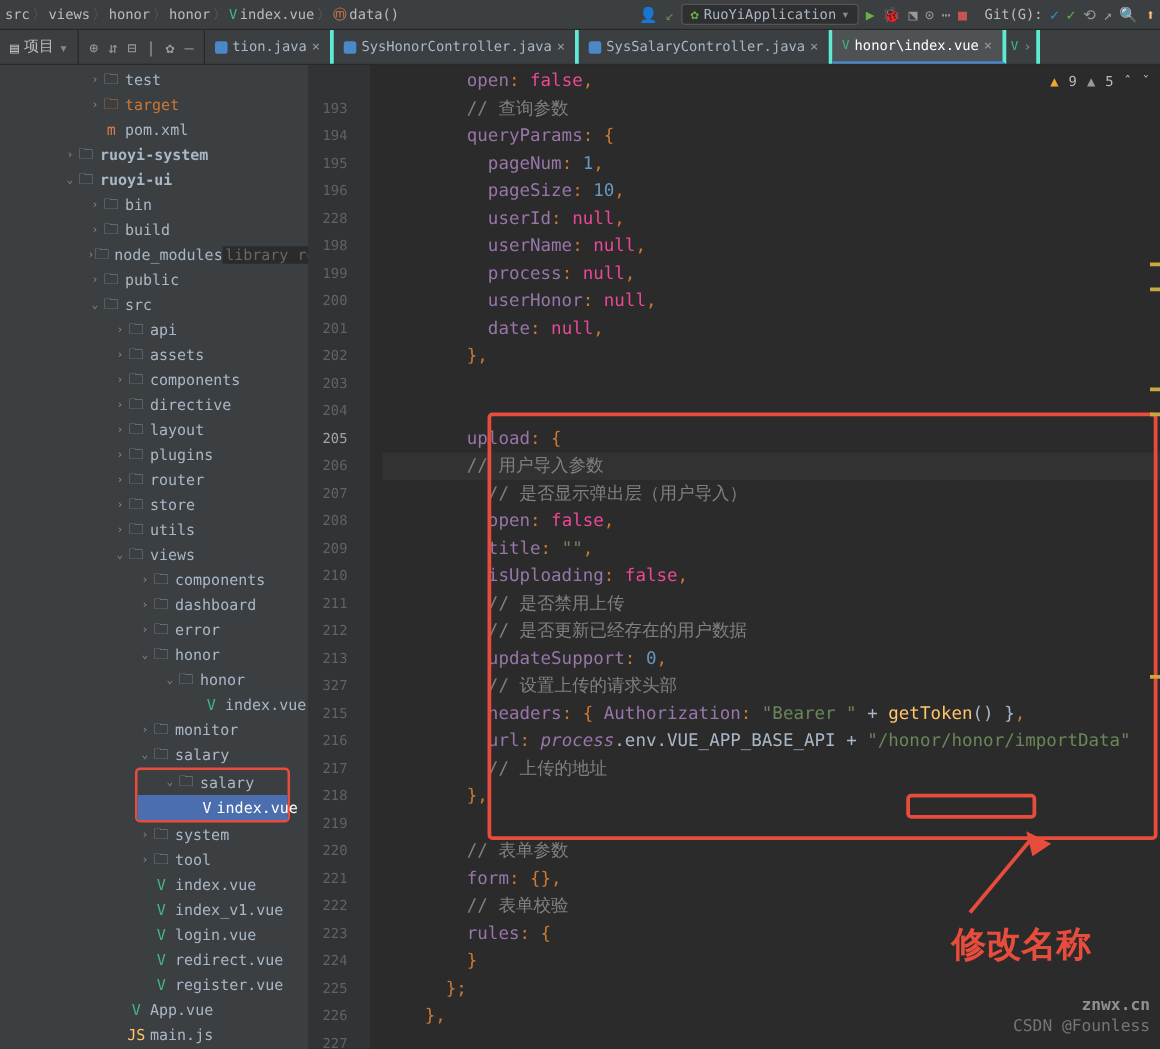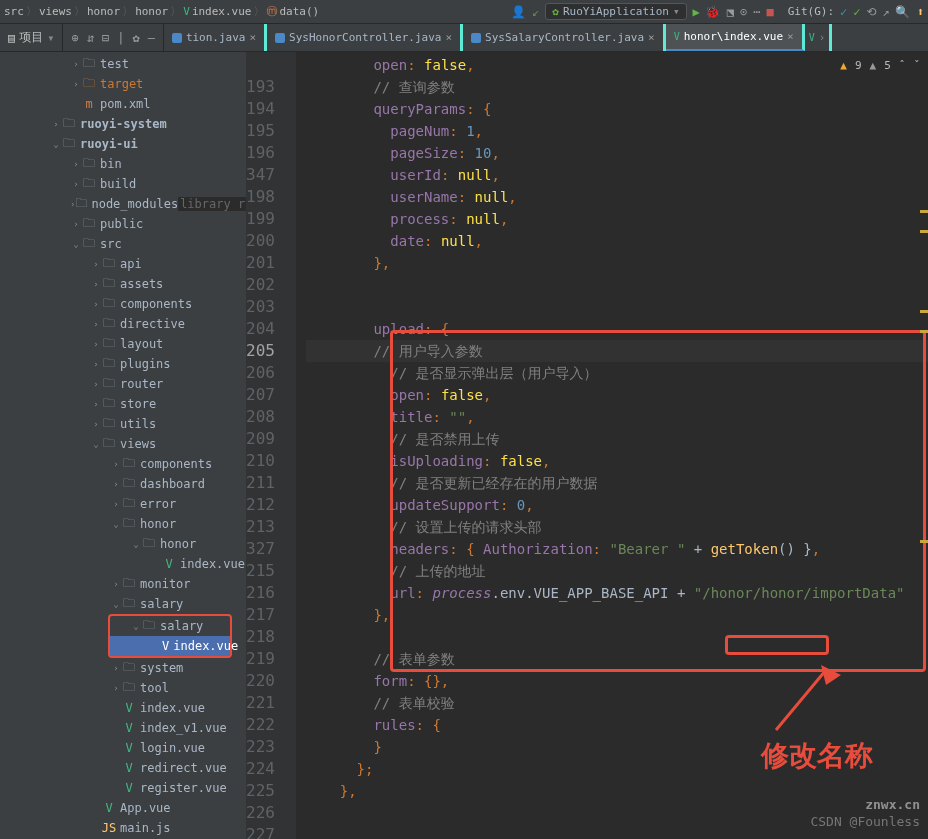"false" .c-kw { color: #fde047 -> #ec4899 }
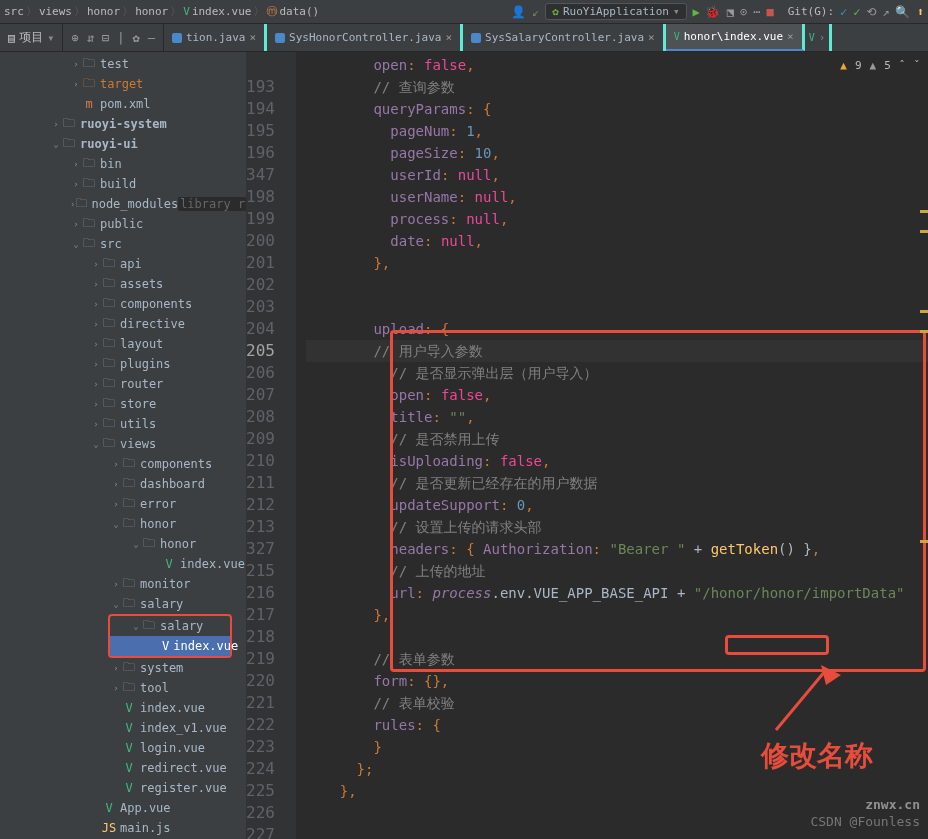"193" .gutter { font-size: 16px -> 11px; text-align: left -> center }
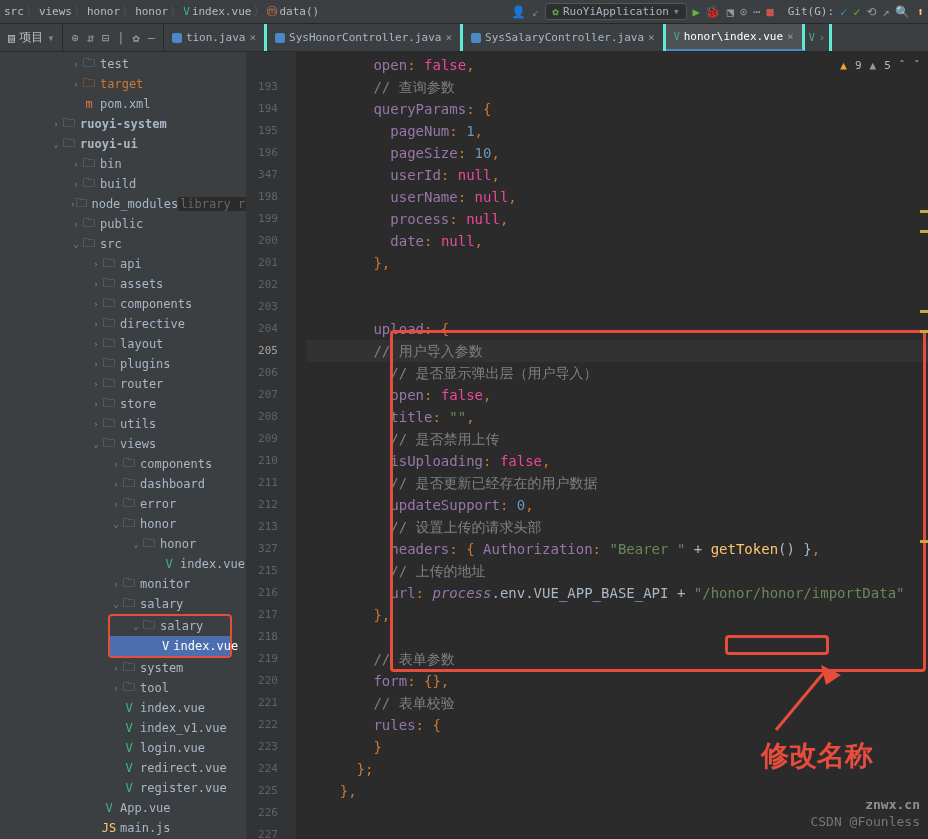"347" div { text: 347 -> 228 }
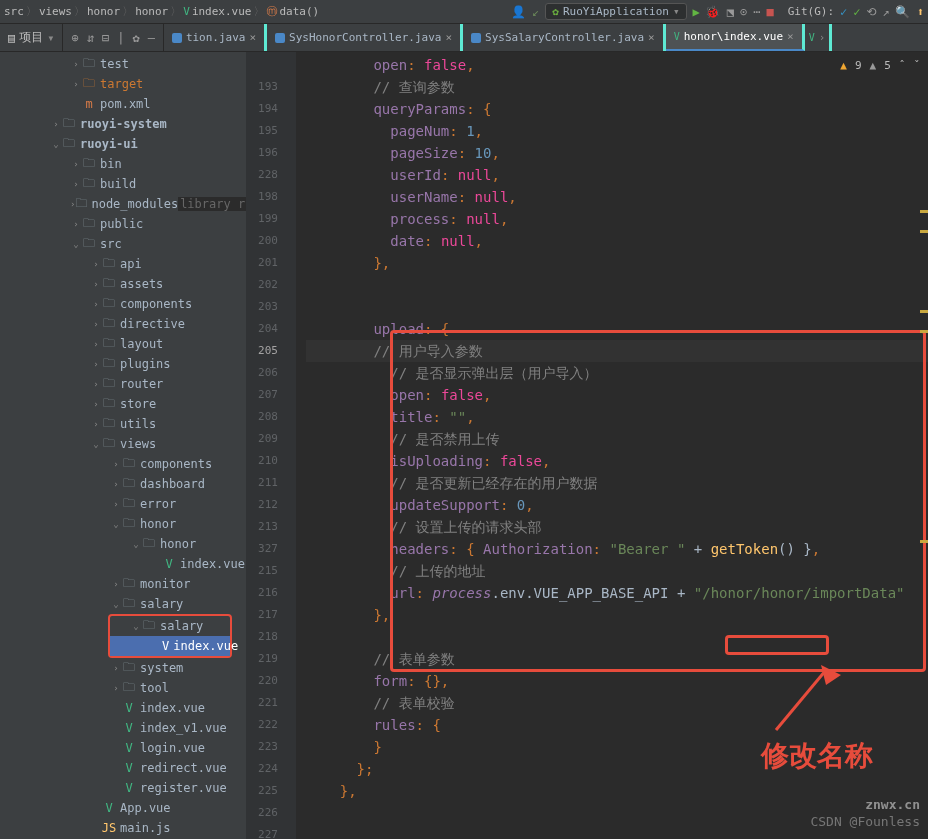"userHonor: null," div.line { html: none -> <div> <span>userHonor</span><span>: </span><span>null</span><span>,</span></div> }
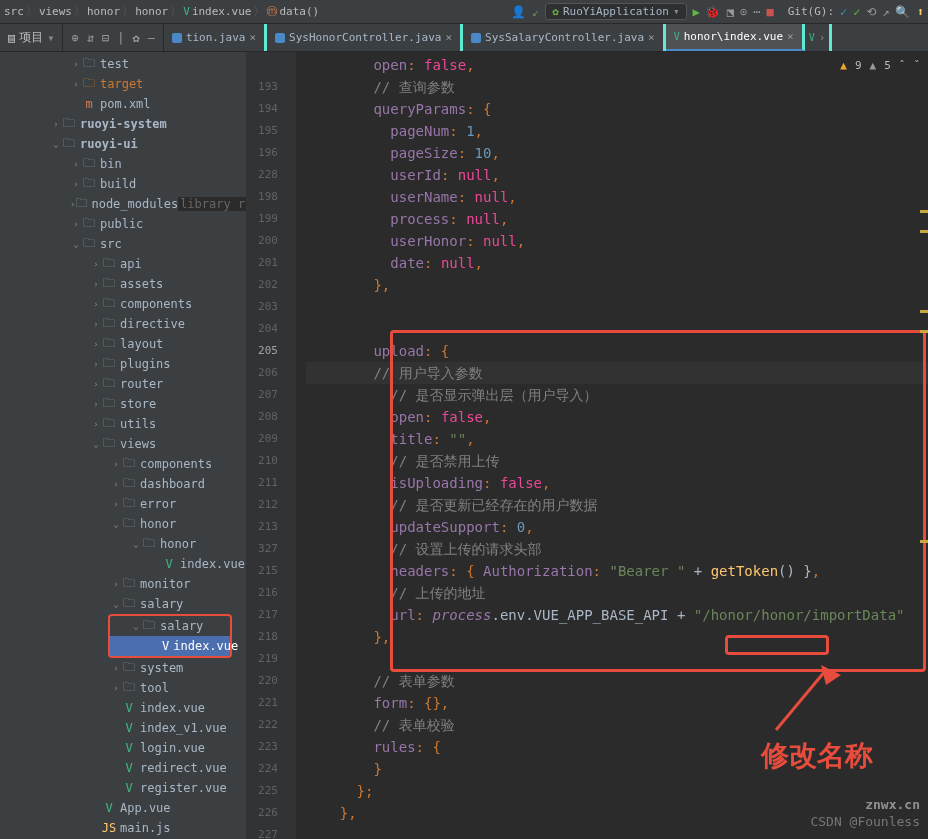"// 是否禁用上传" div.line { order: before "isUploading: false," -> after "isUploading: false," }
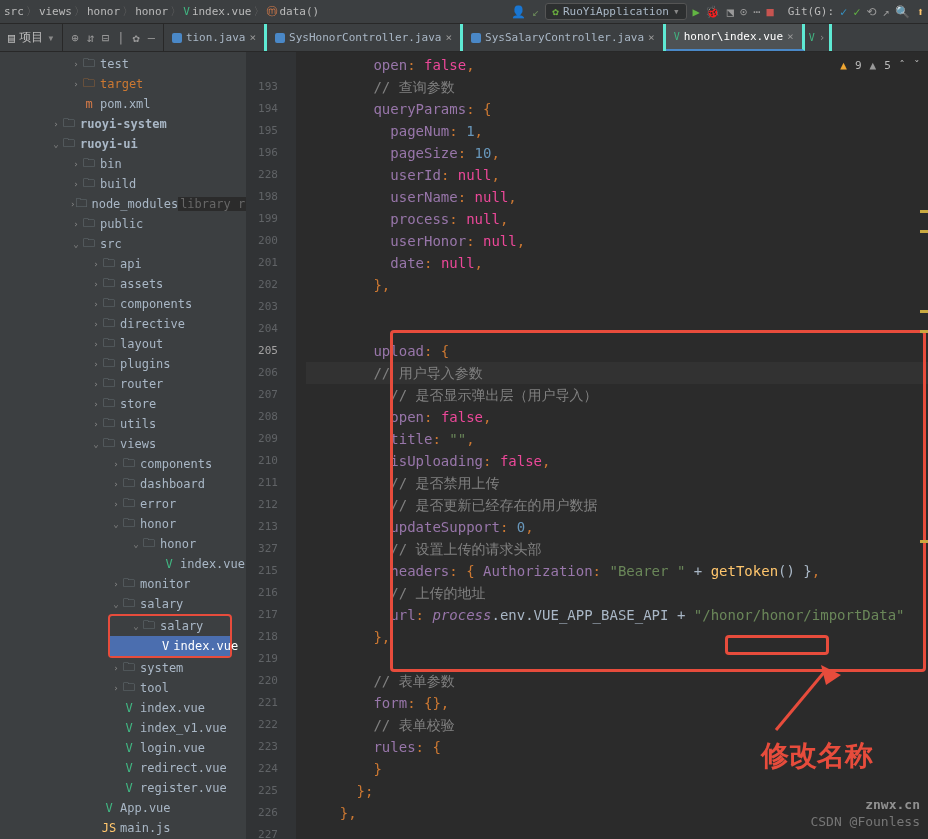"// 上传的地址" div.line { order: before "url: process.env.VUE_APP_BASE_API +" -> after "url: process.env.VUE_APP_BASE_API +" }
